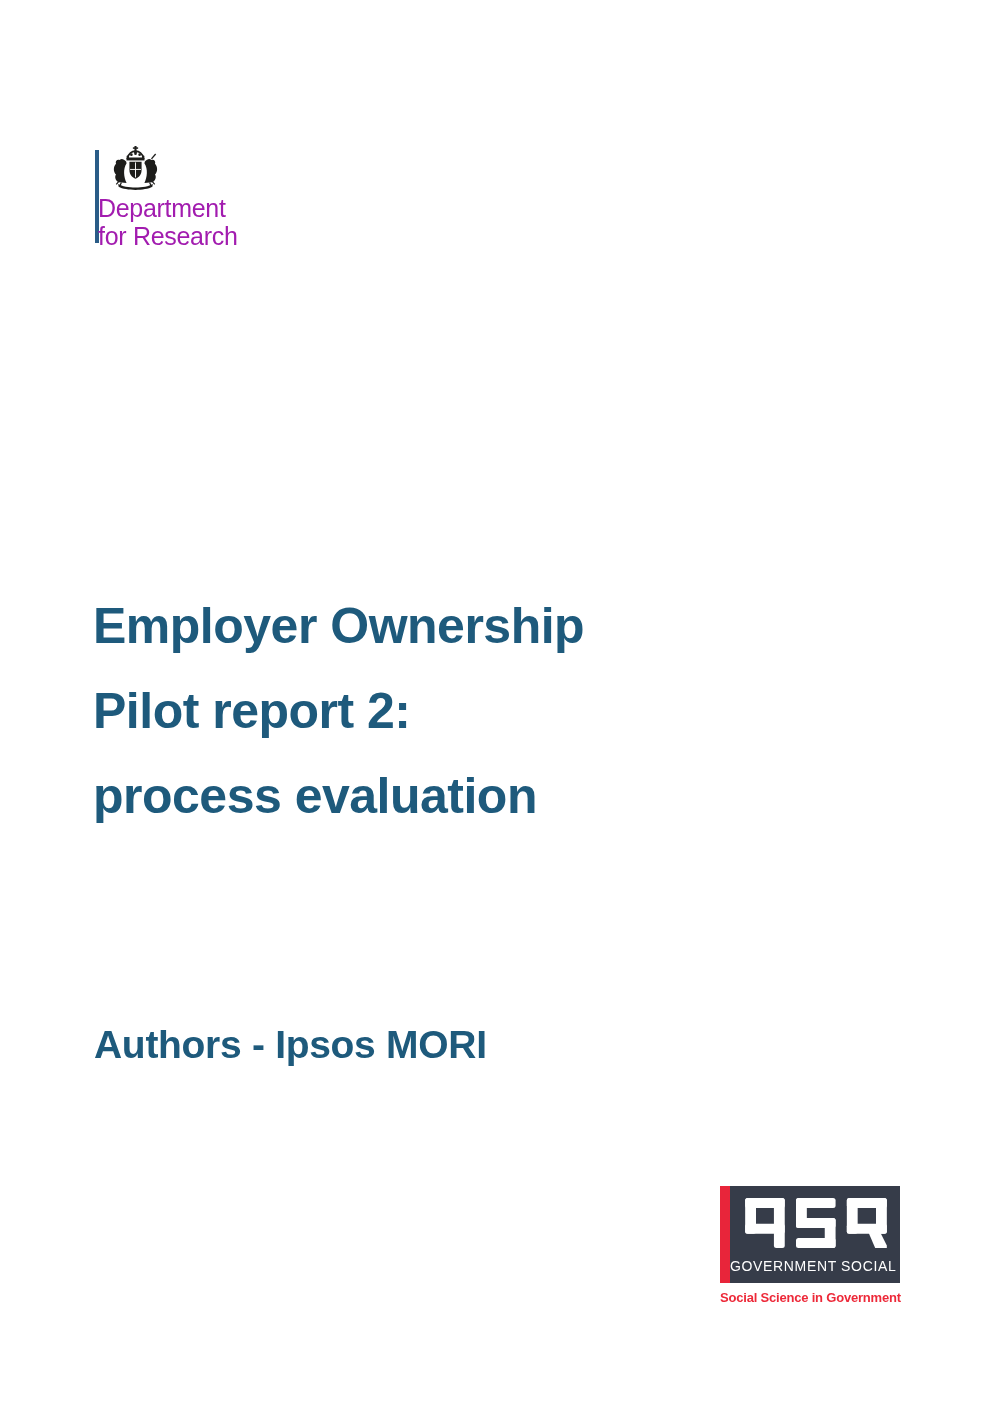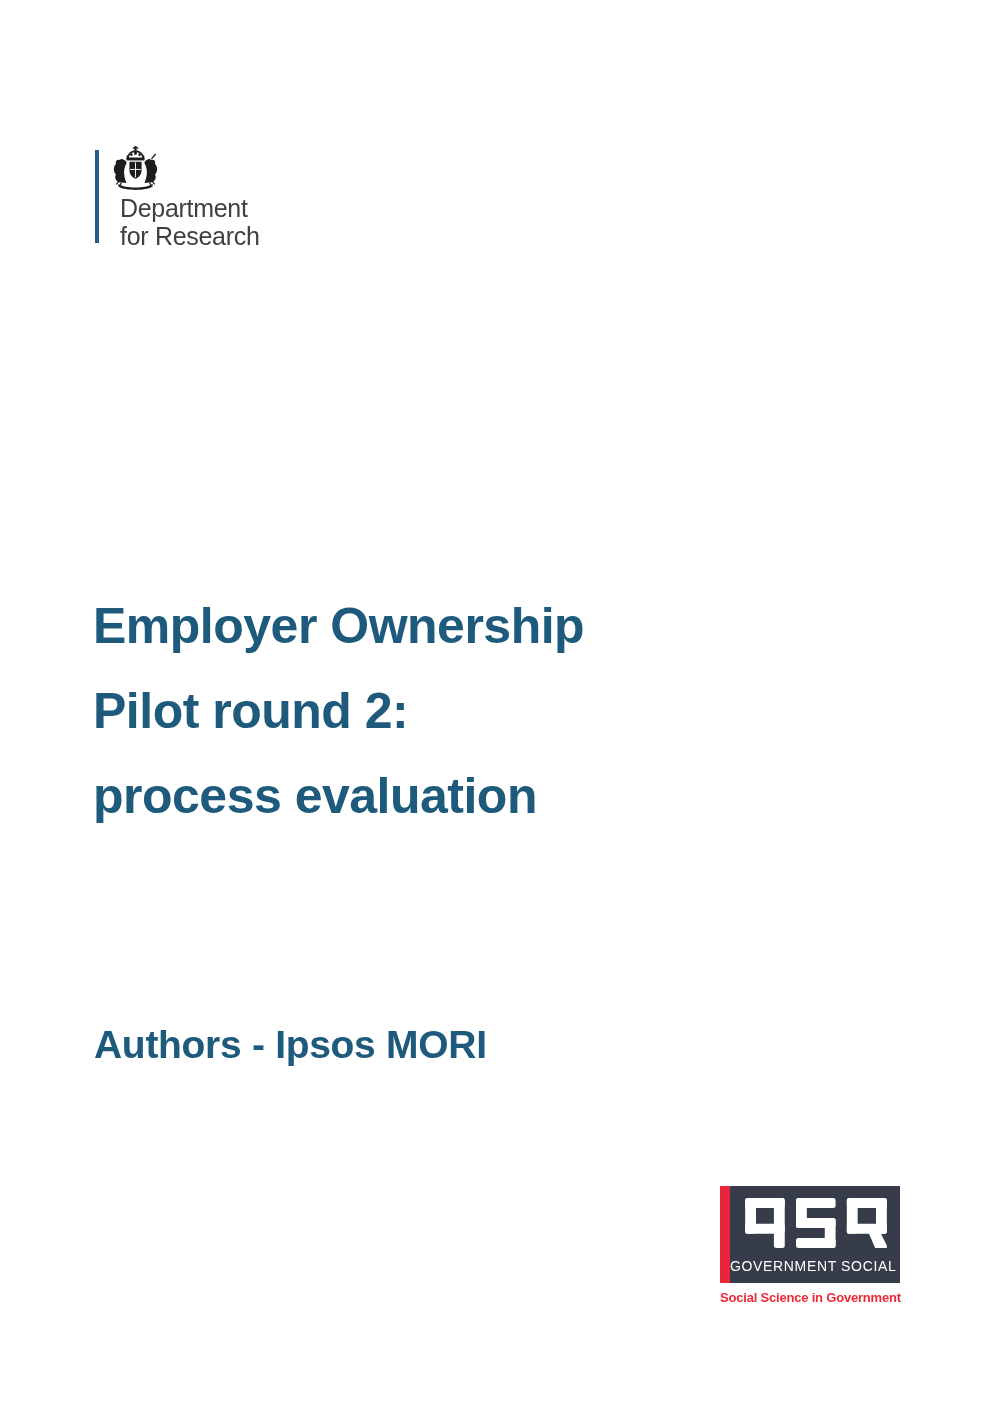"Department" .dfe-text { color: #404040 -> #a21caf; left: 25px -> 3px }
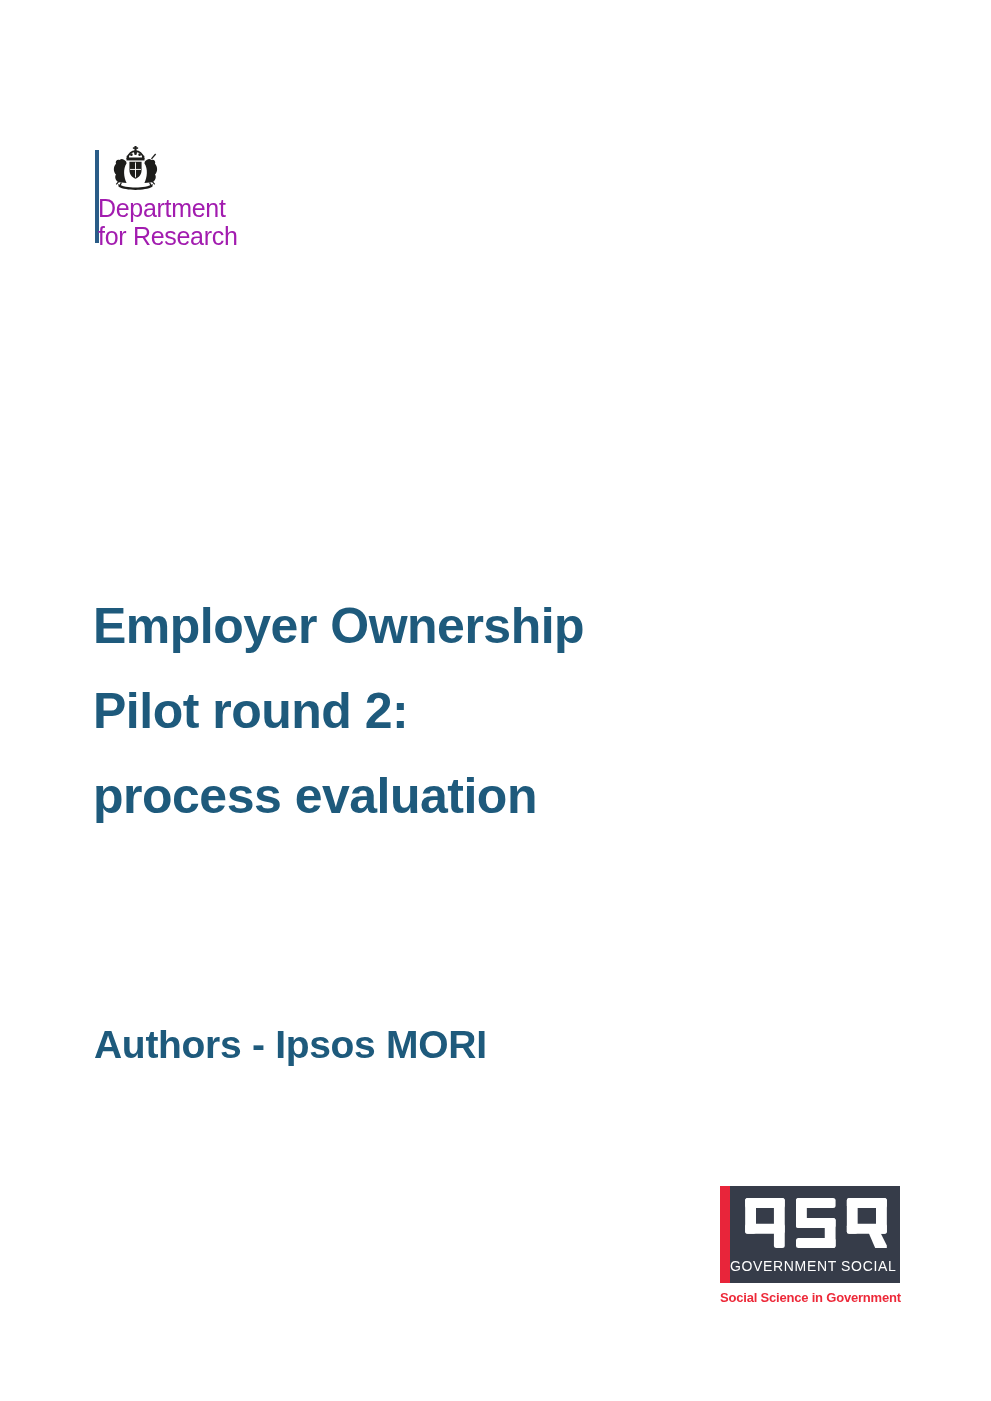"Pilot round 2:" span.title-line { text: round -> report }
